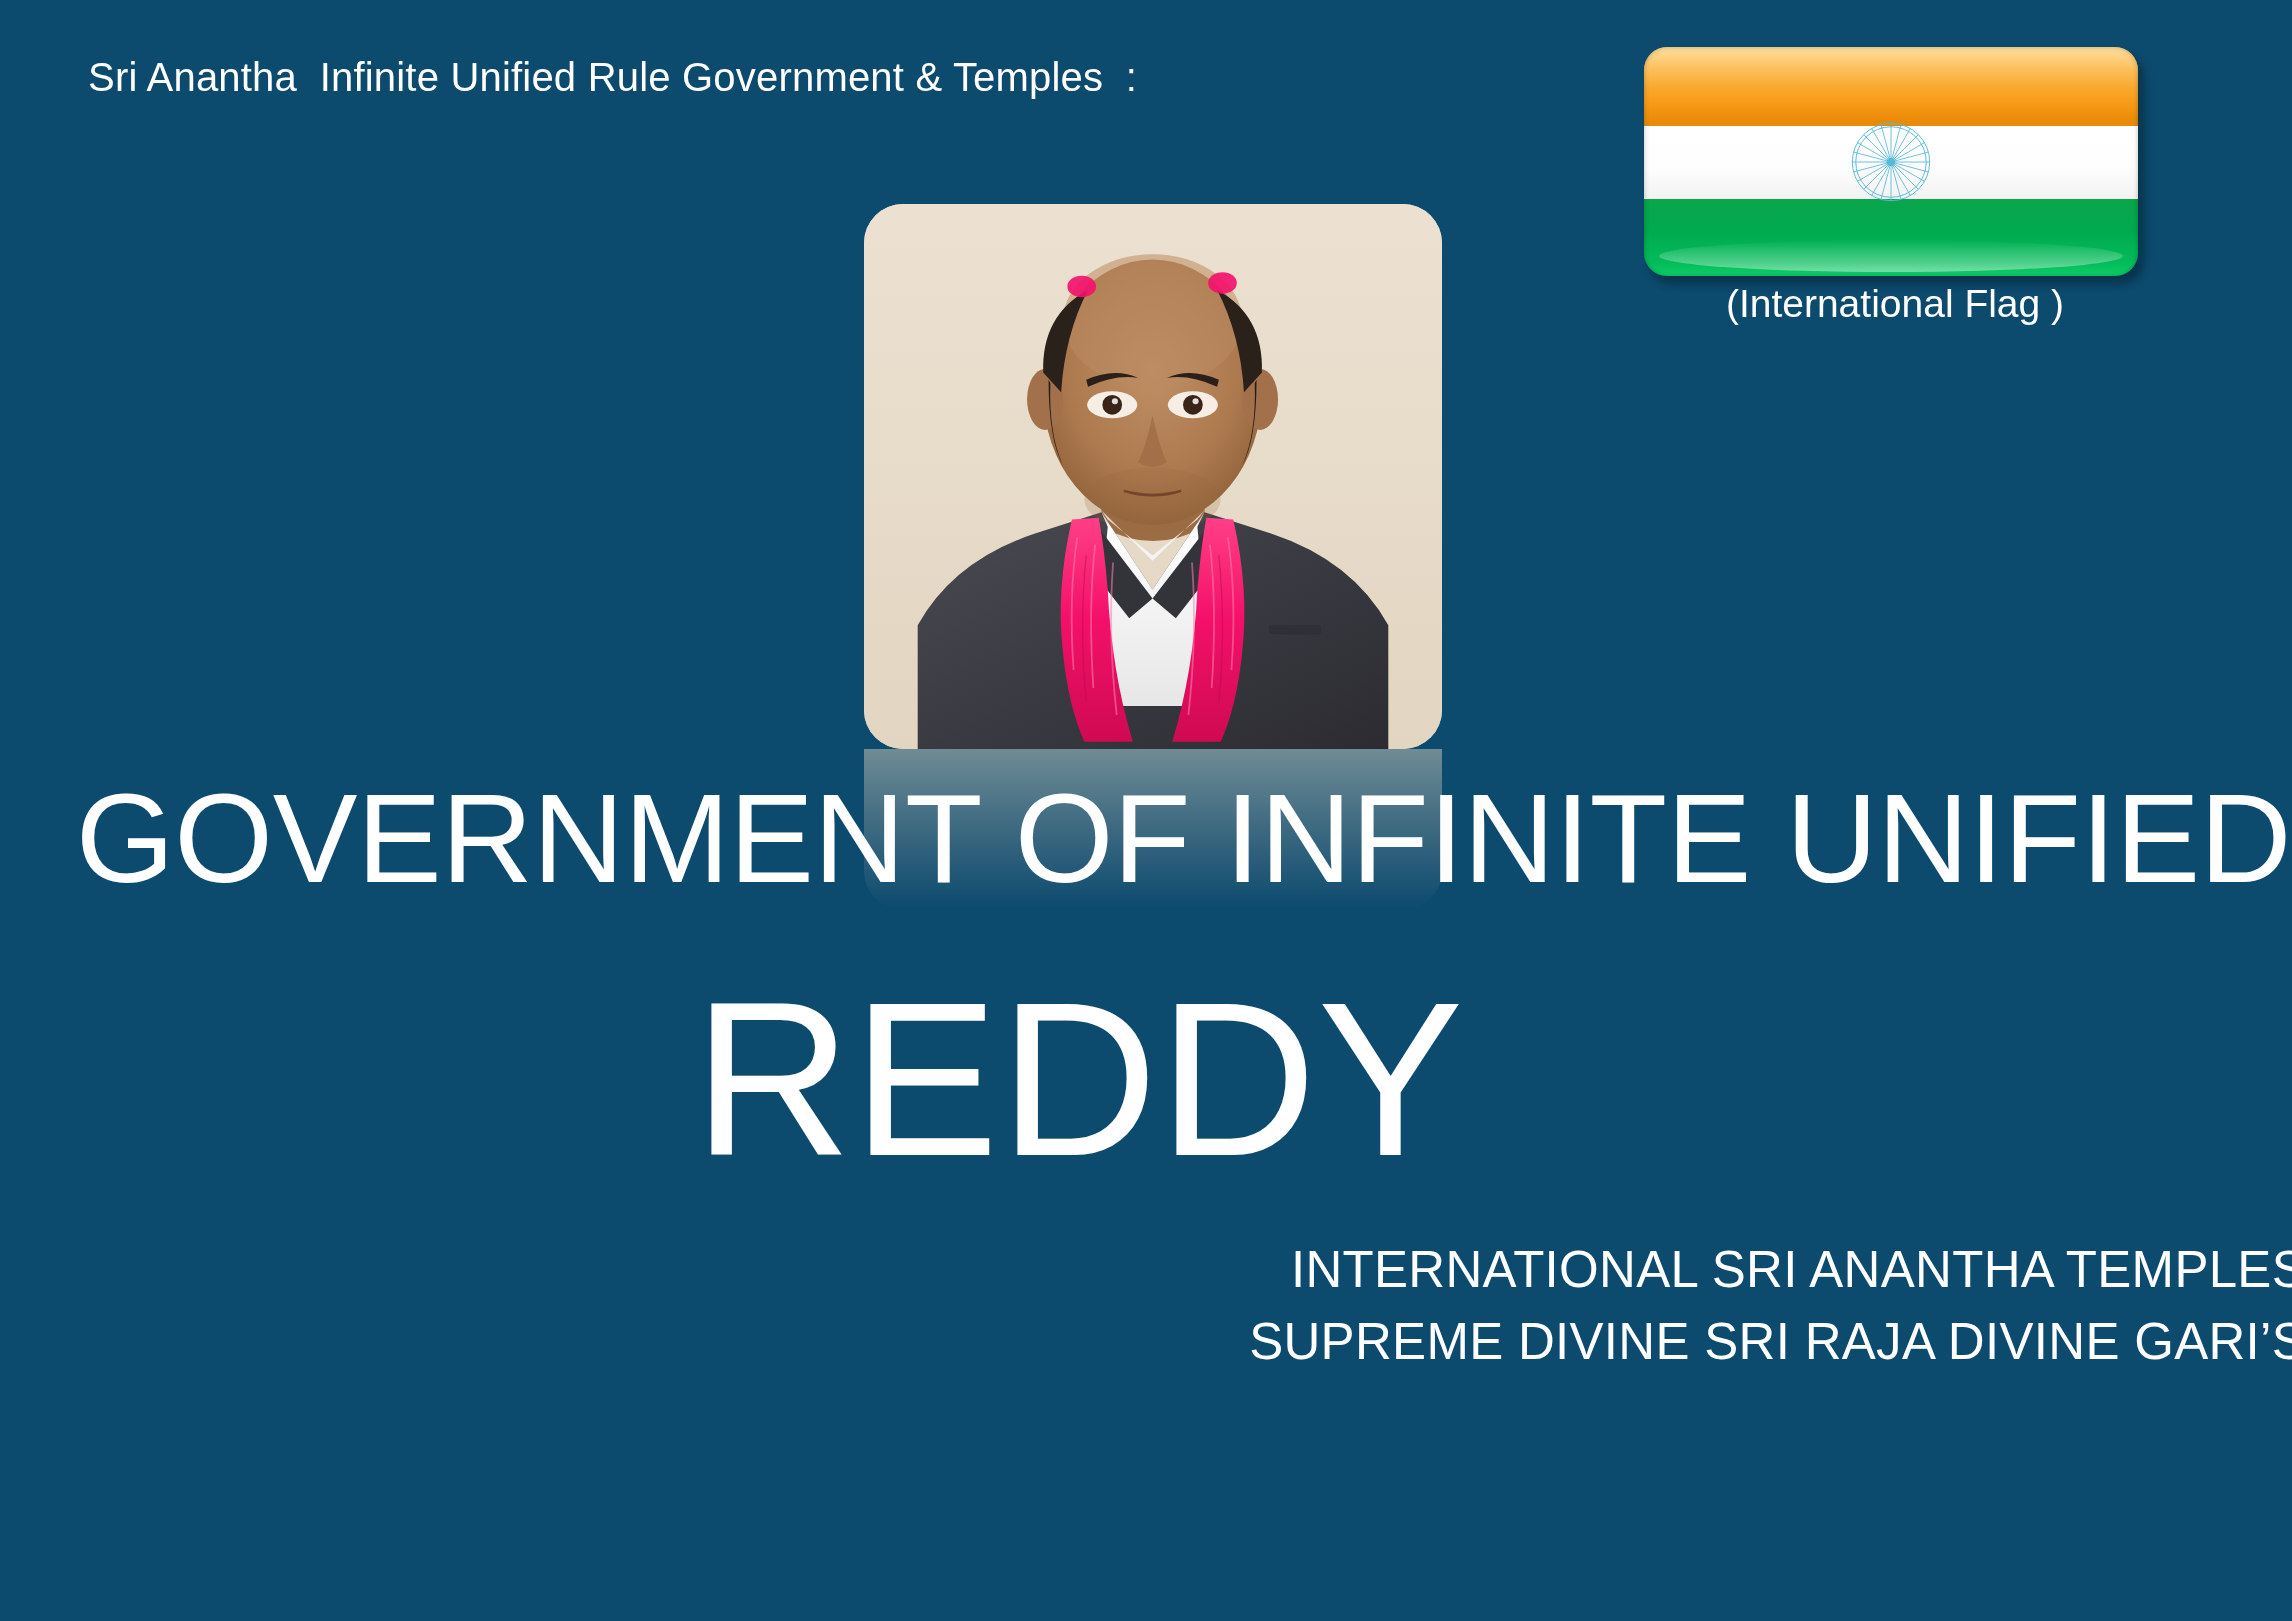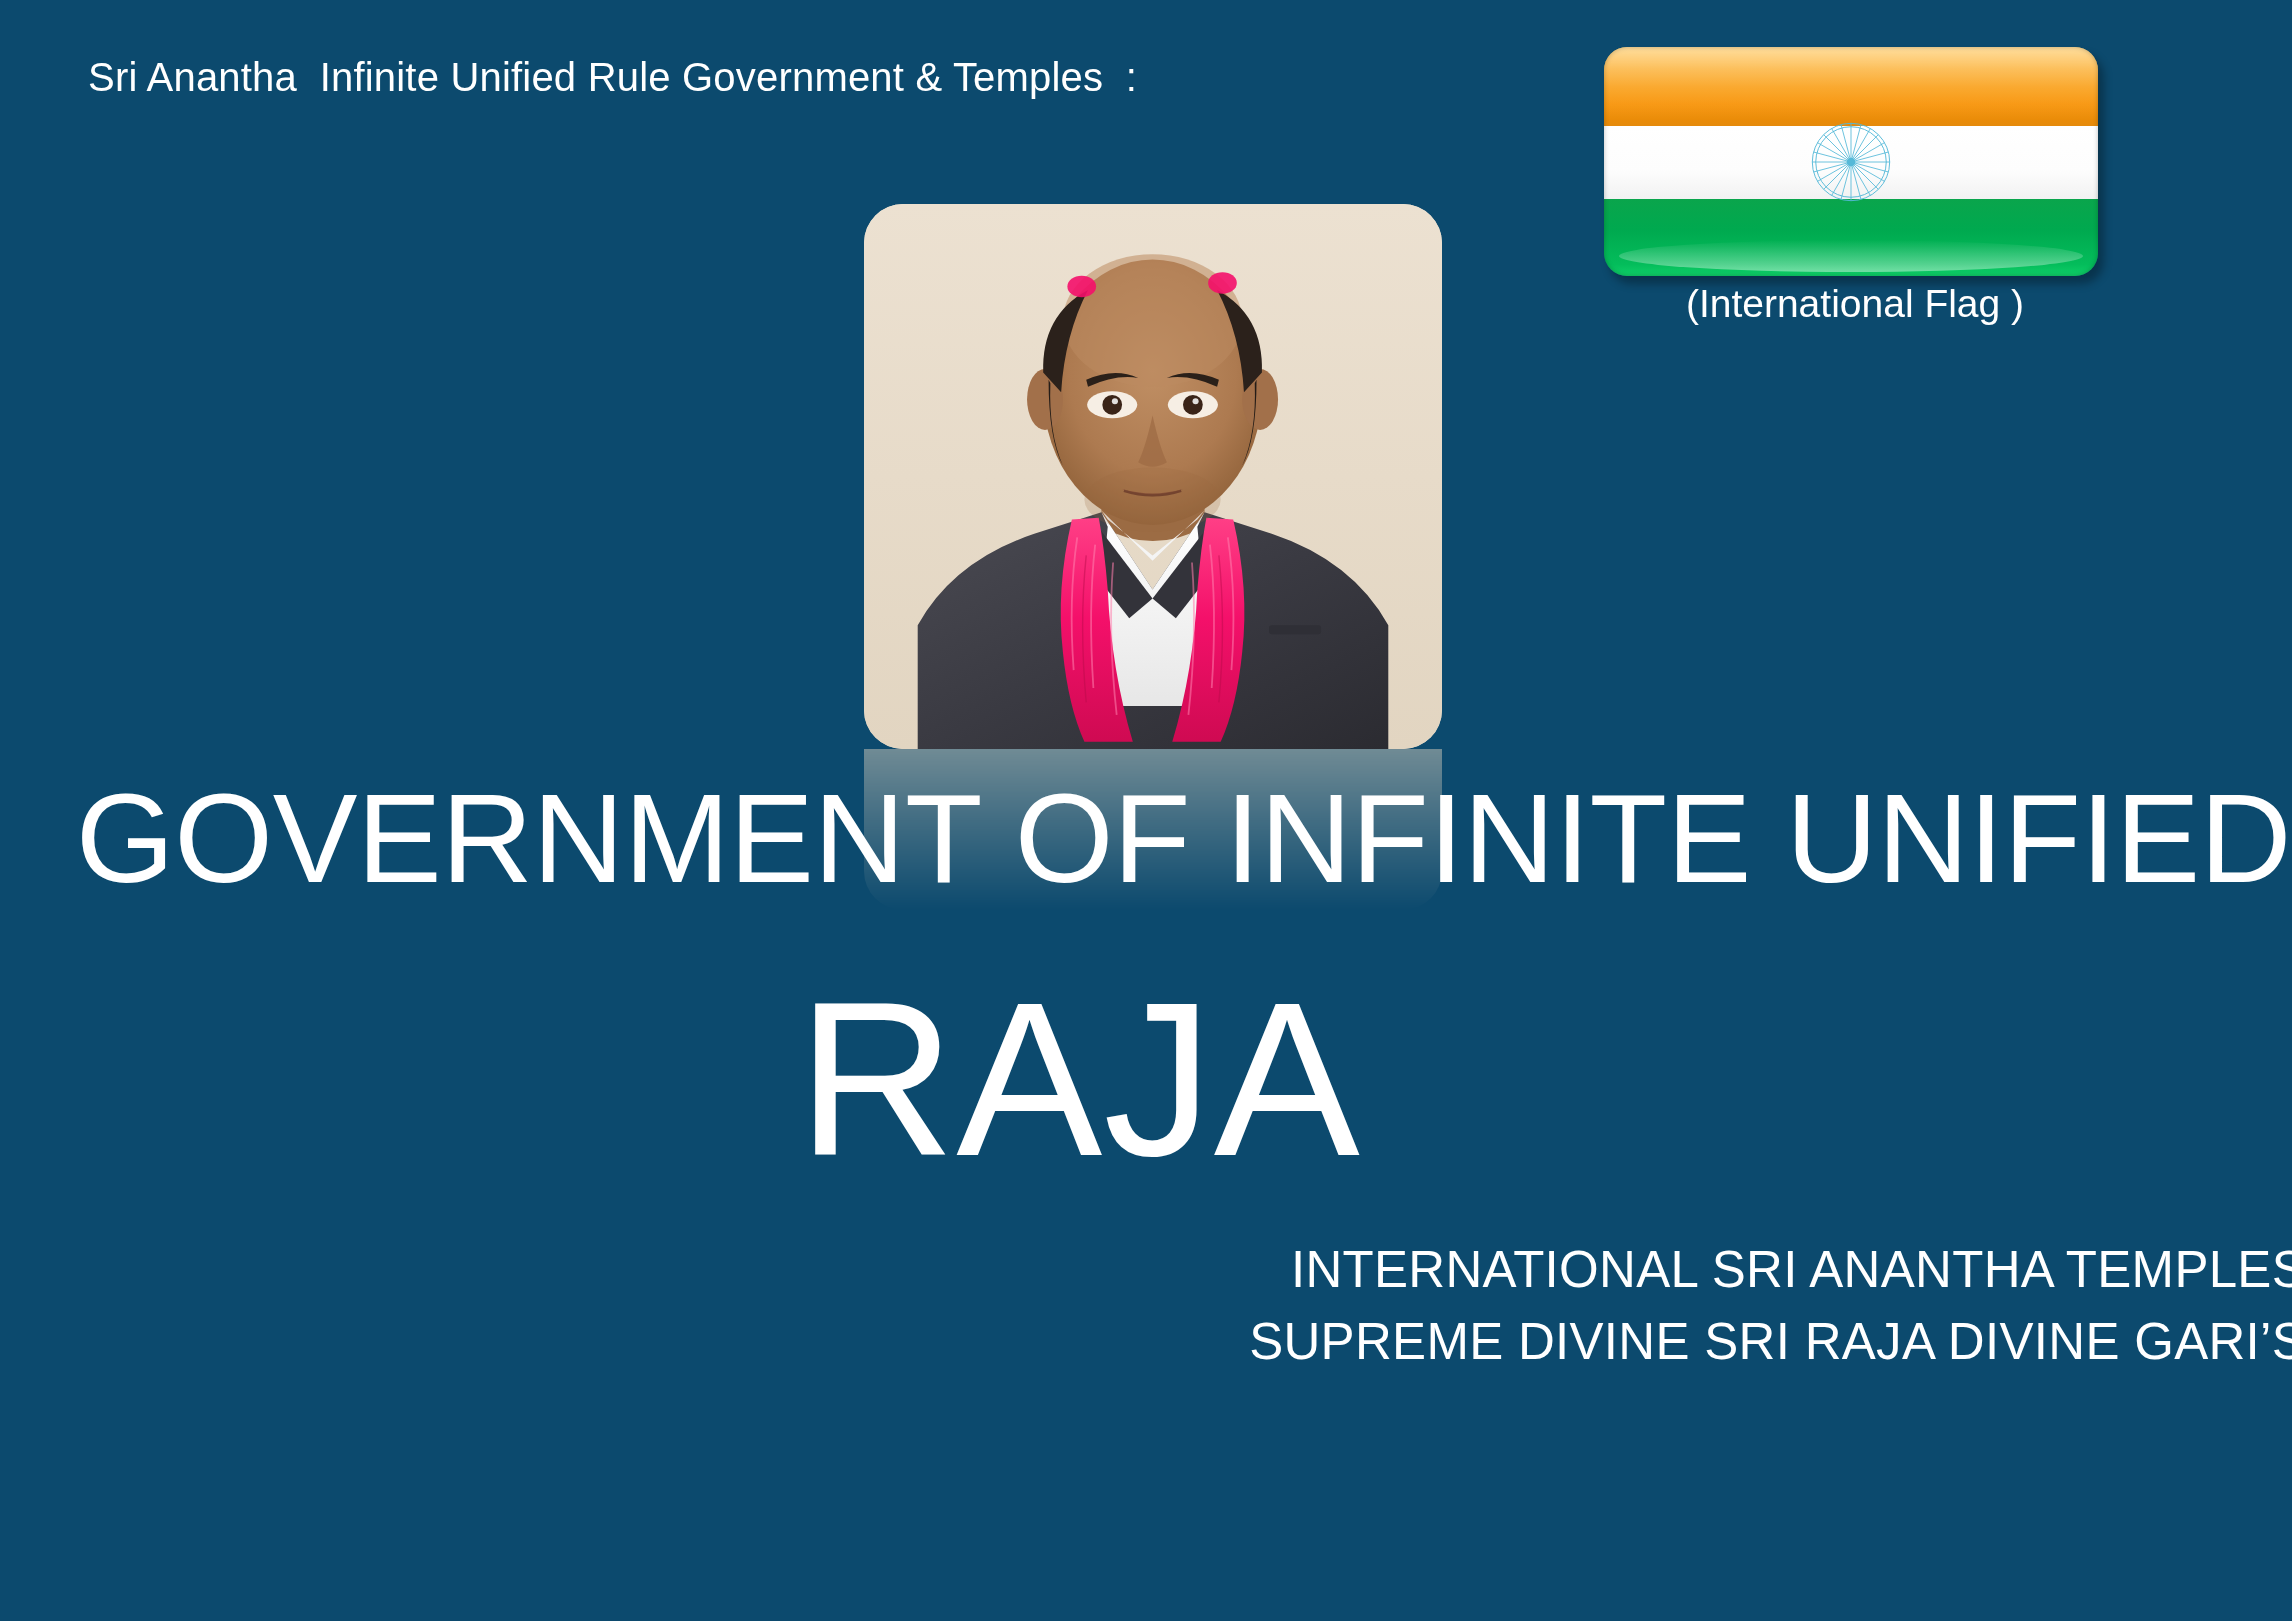"(International Flag )" #flag-block { left: 1604px -> 1644px }
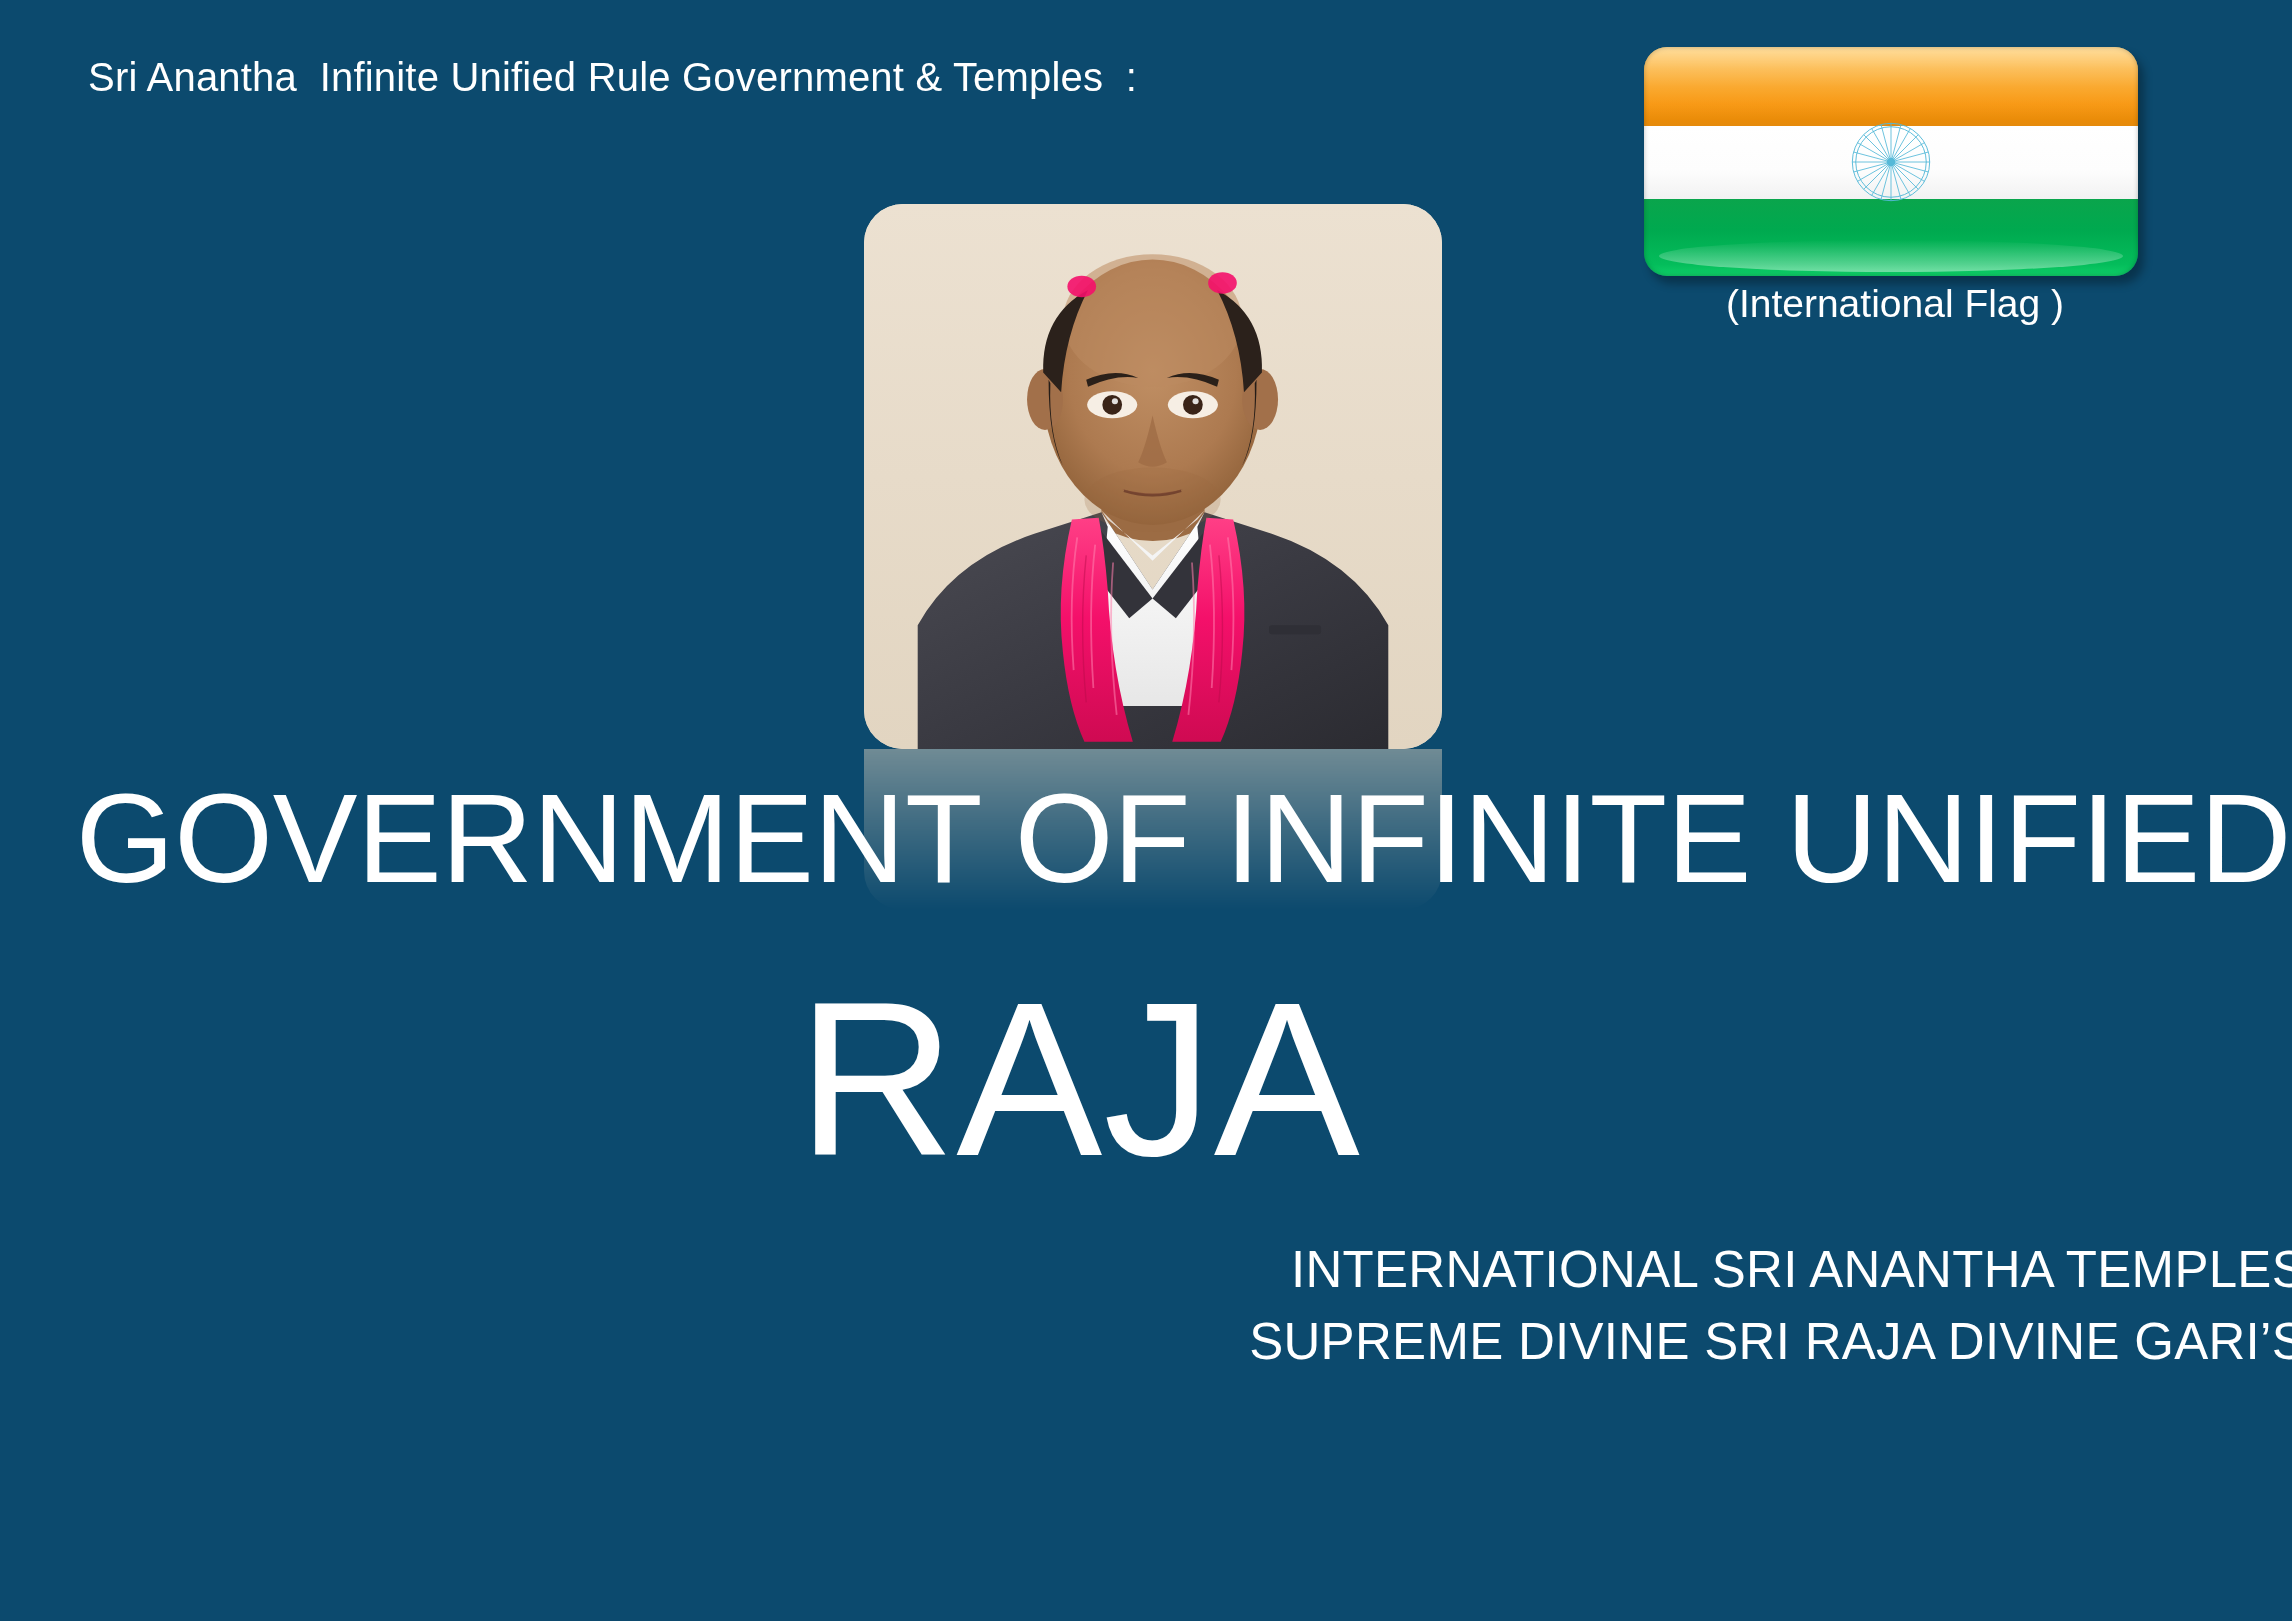"RAJA" div { text: RAJA -> REDDY }
